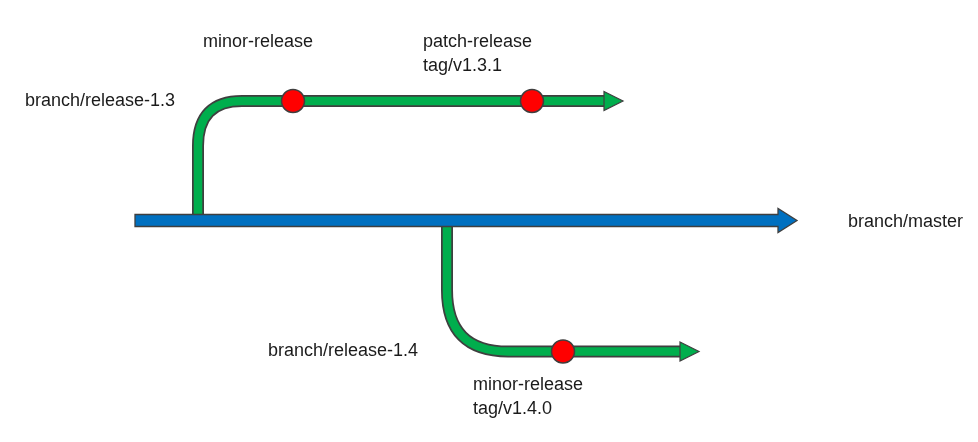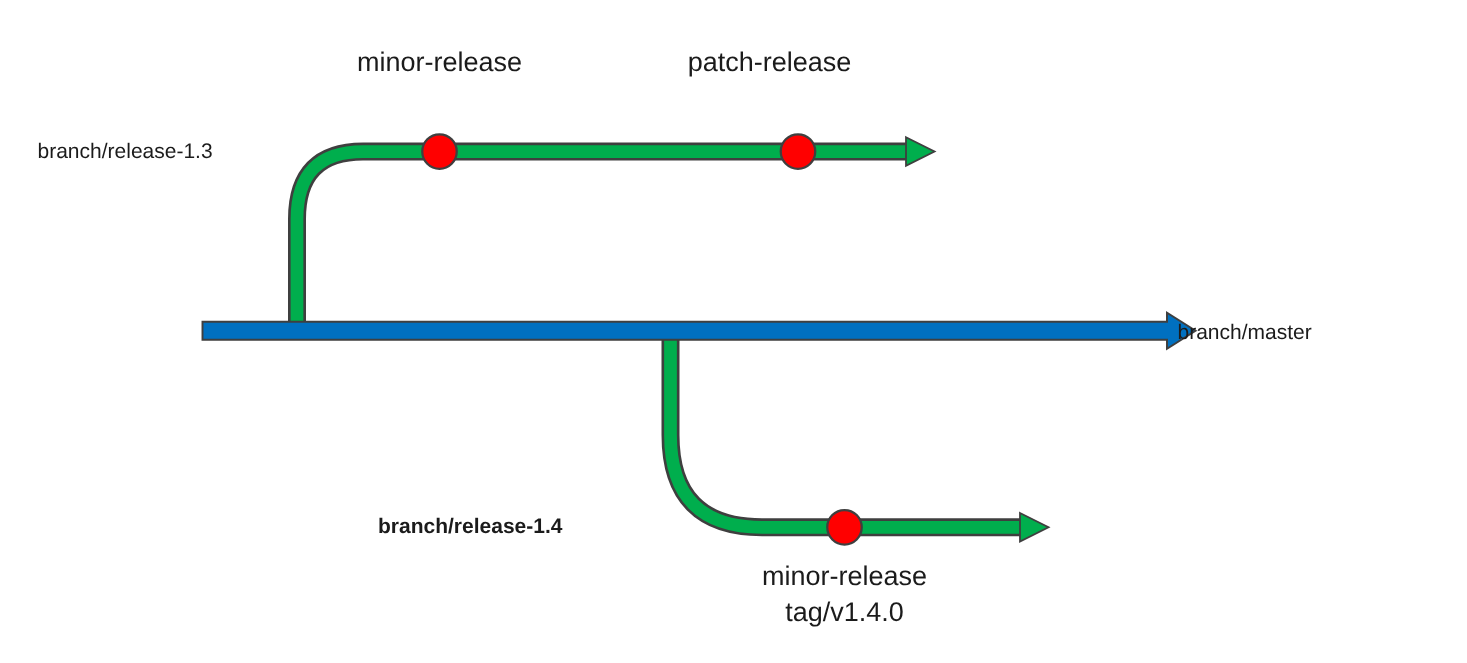"minor-release" .tag-label { text-align: center -> left }
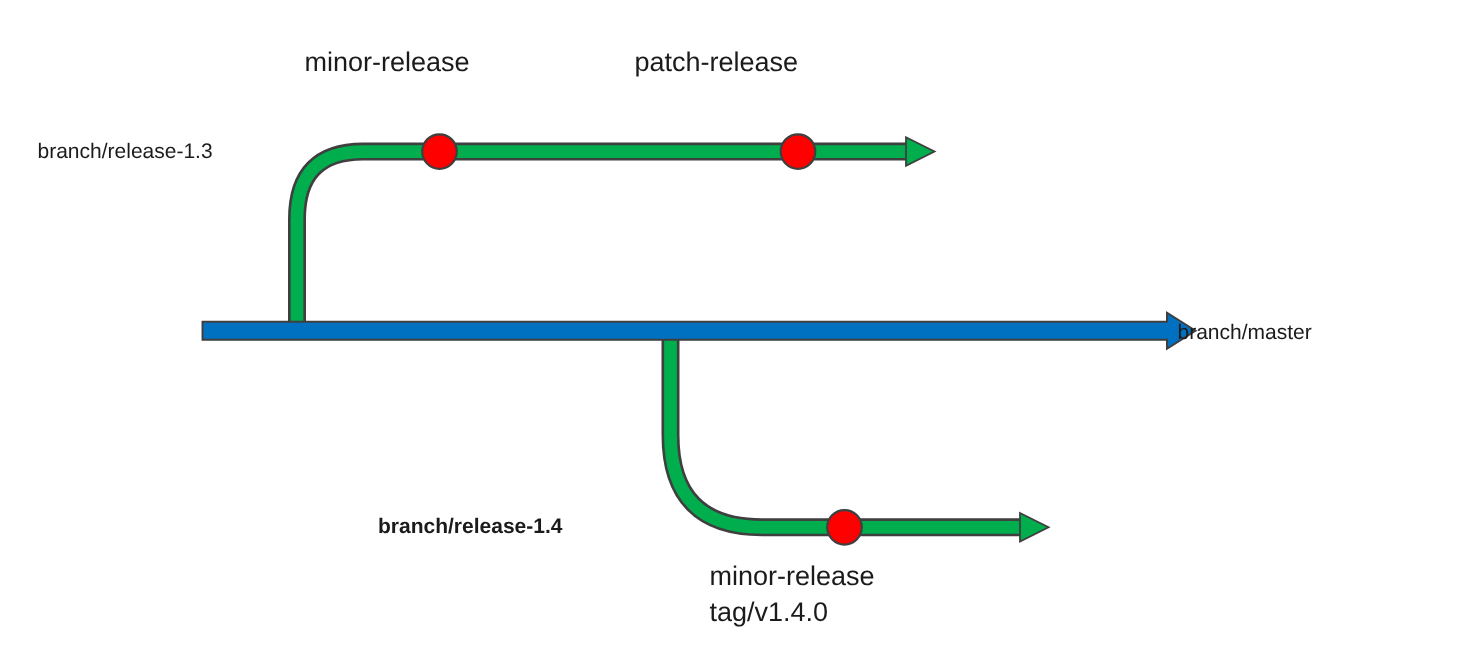"tag/v1.3.1" div { html: none -> <div>tag/v1.3.1</div> }
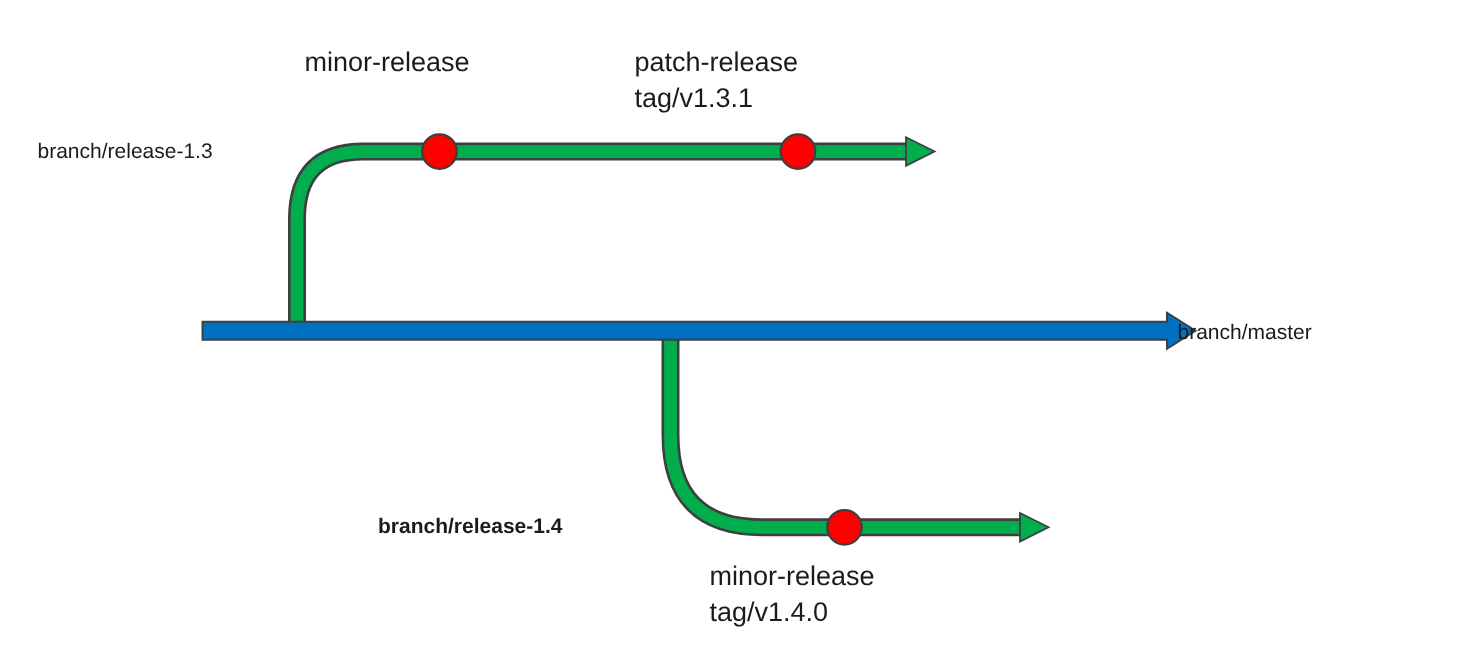"branch/release-1.3" .label { font-size: 14px -> 18px }
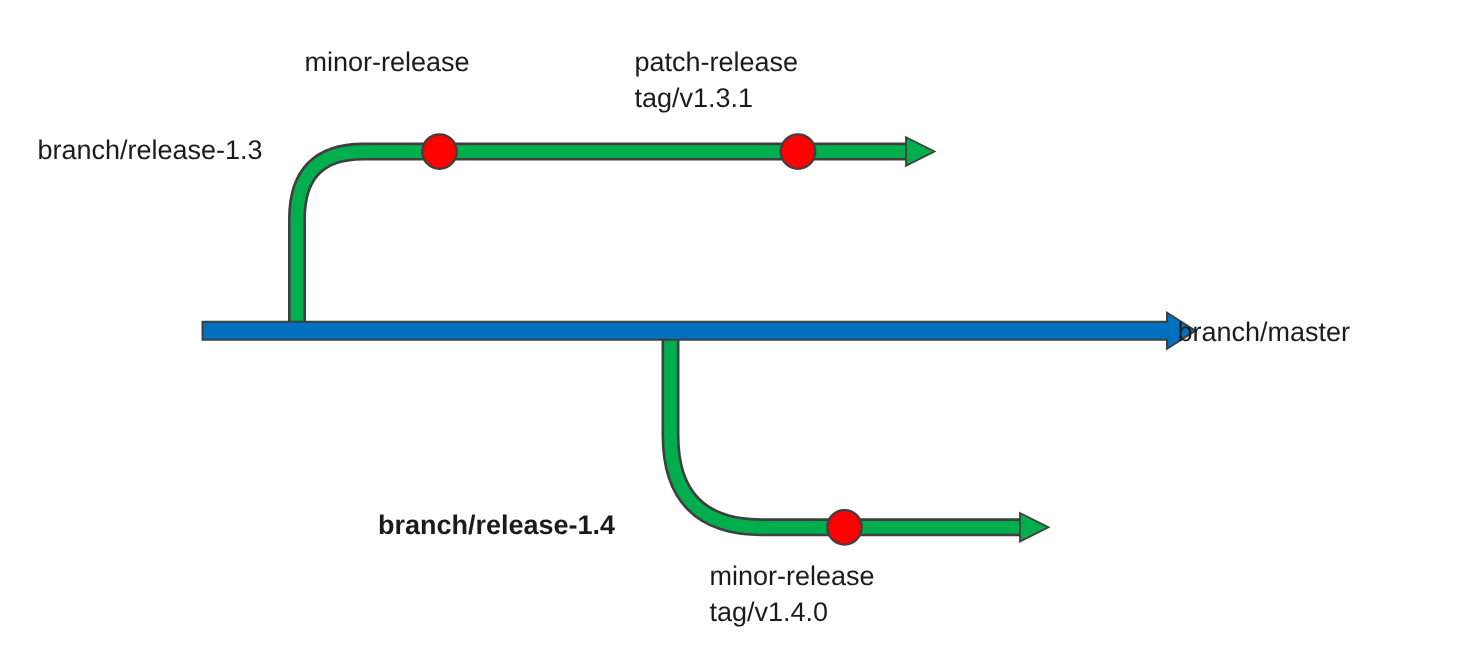"branch/master" div.label { left: 785px -> 848px }
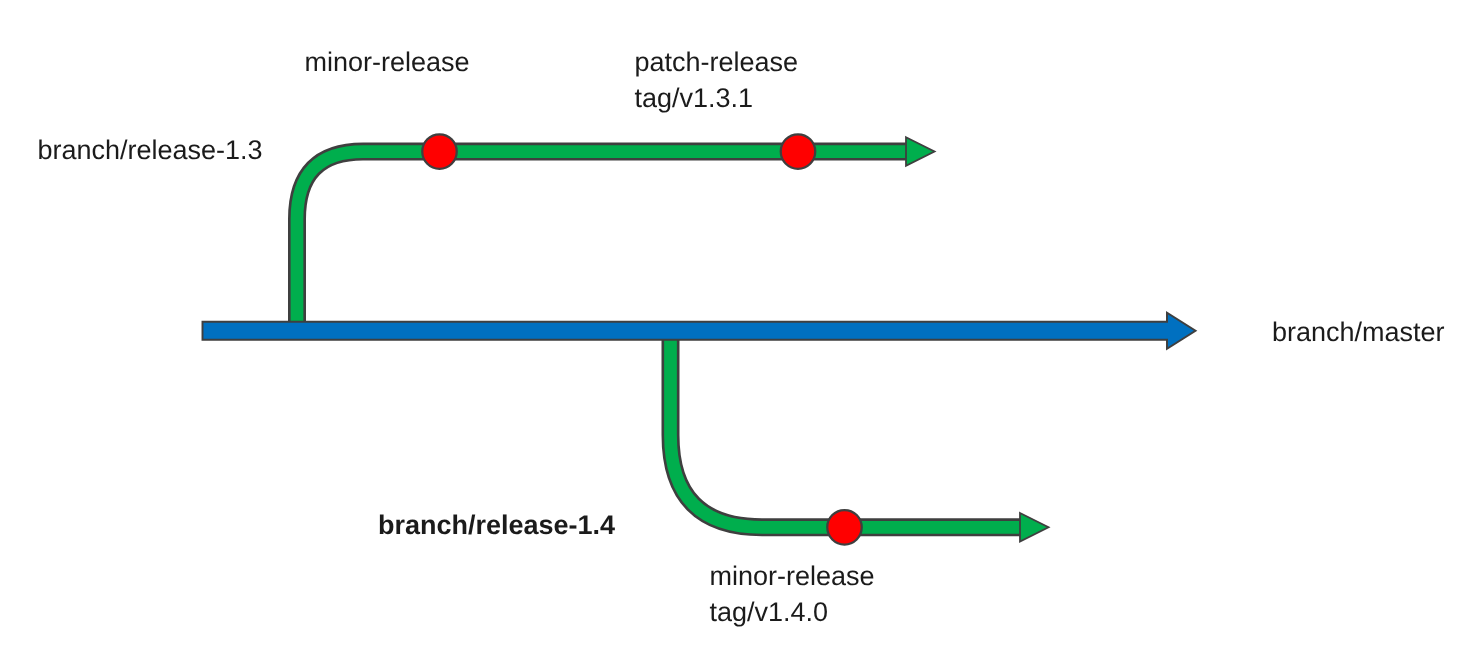"branch/release-1.4" div.label { font-weight: bold -> none; left: 252px -> 268px }
